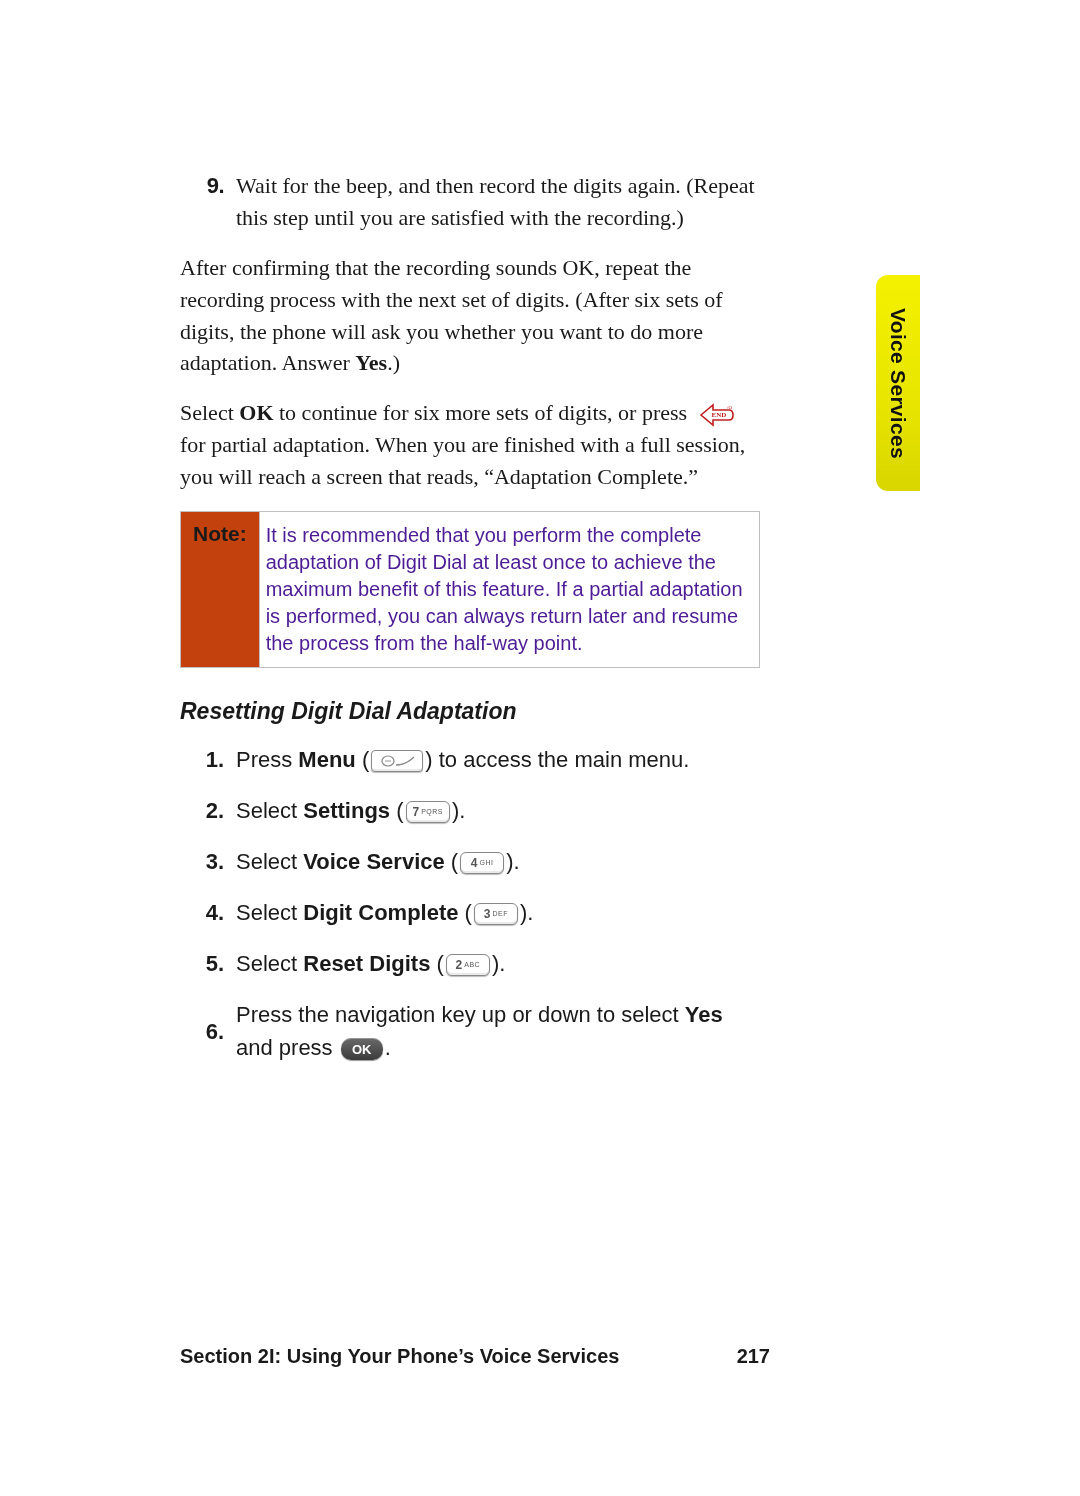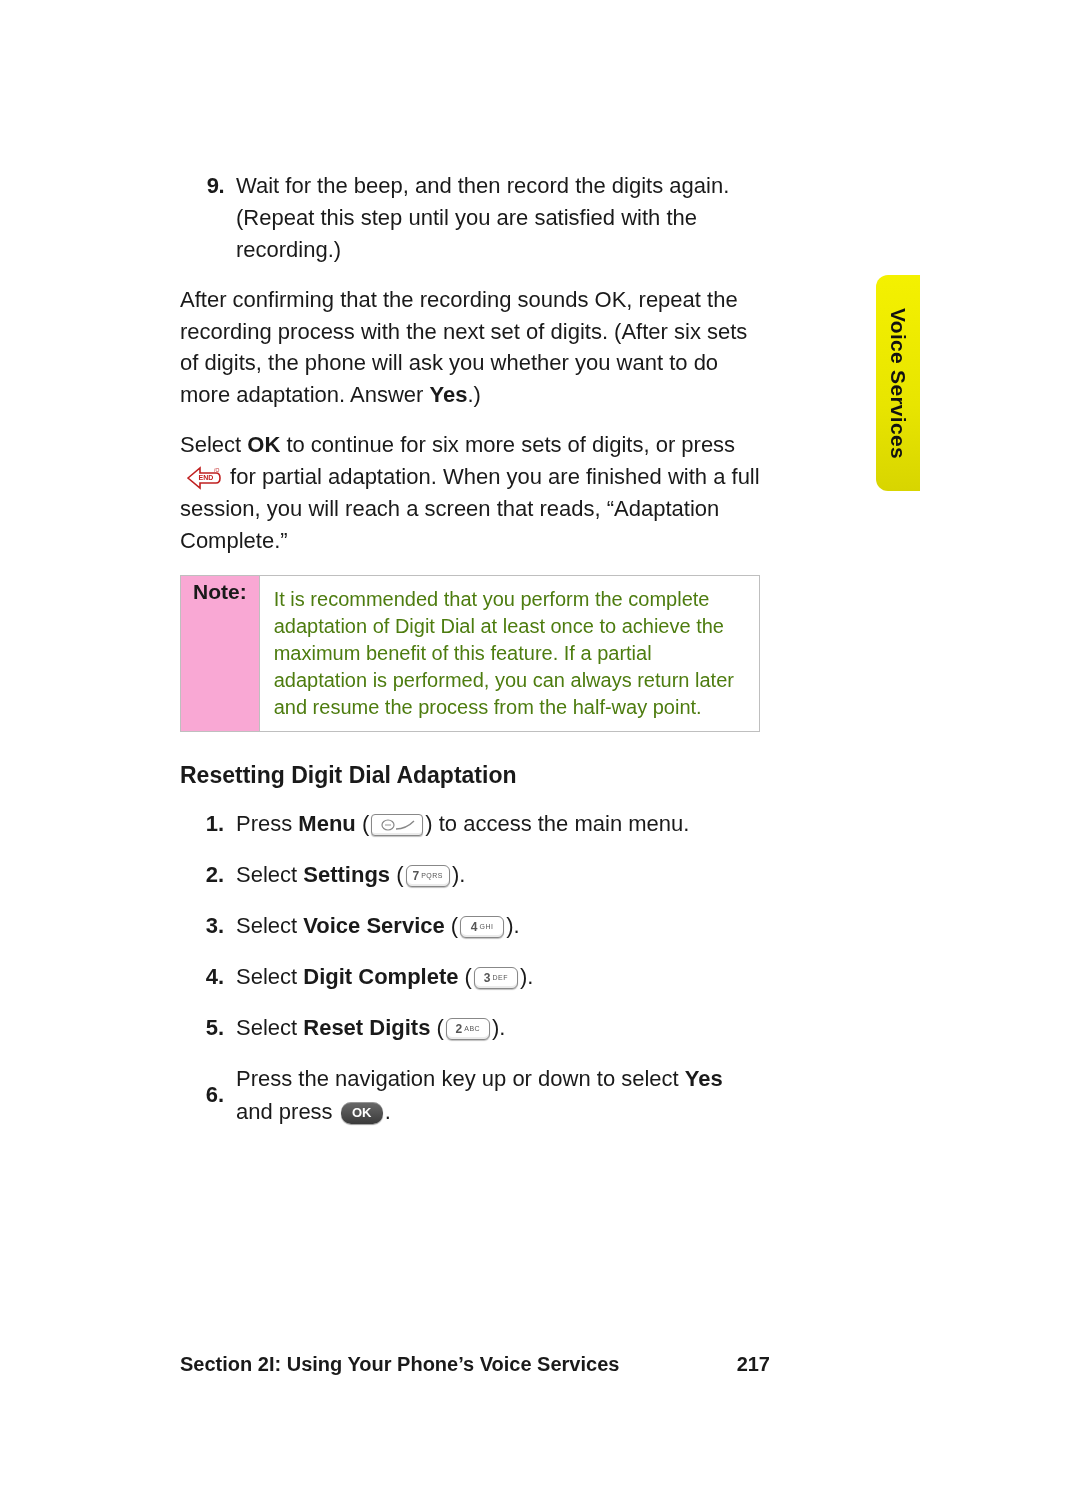"Wait for the beep, and" ol.upper > li .txt { font-family: none -> Liberation Serif, serif }
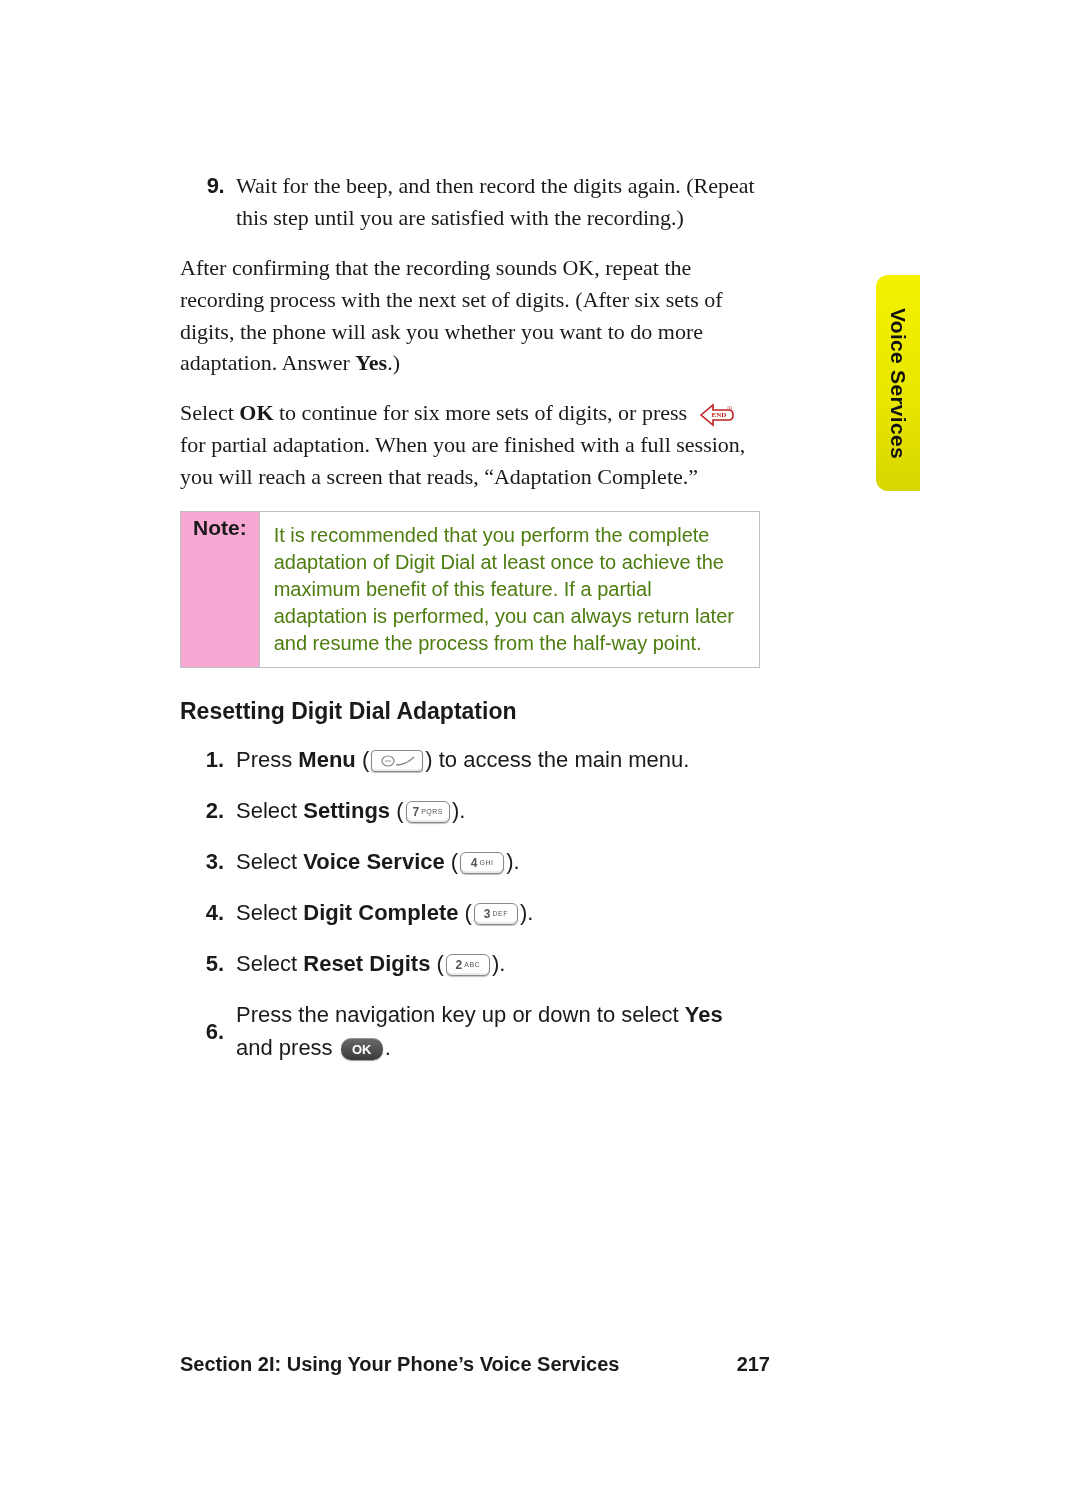"Note:" .note-label { background: #f9a8d4 -> #c2410c; padding: 4px 12px 10px 12px -> 10px 12px 10px 12px }
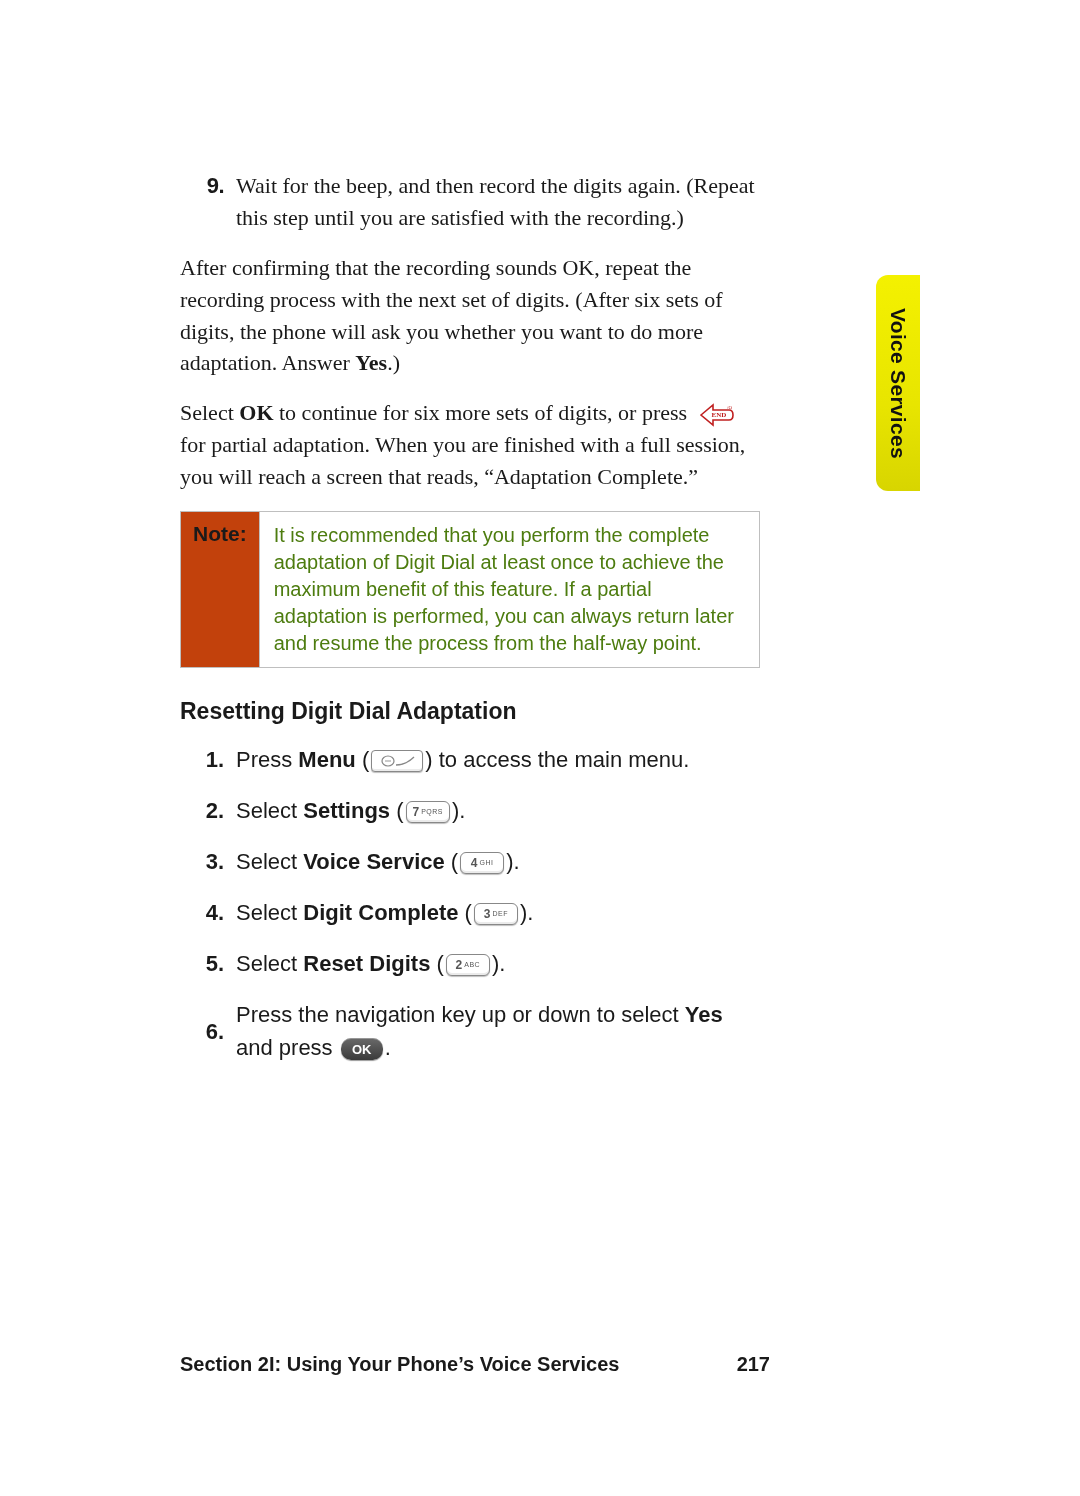"It is recommended that you" .note-text { color: #4d7c0f -> #4c1d95; padding: 10px 14px -> 10px 6px }
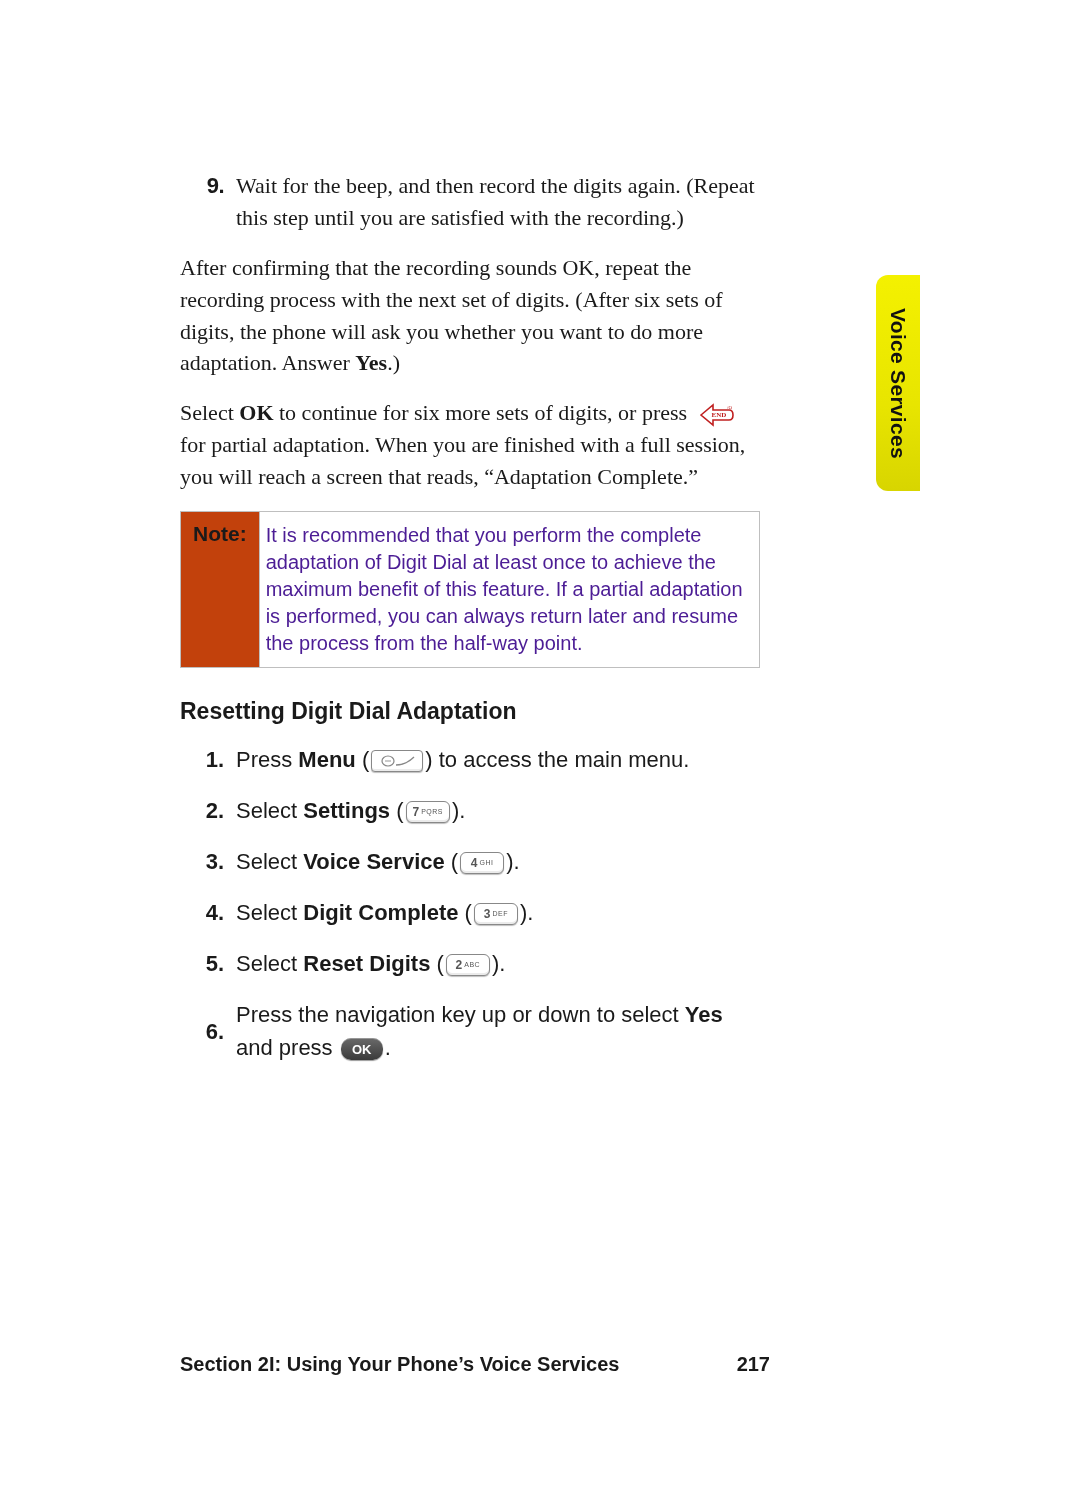"Resetting Digit Dial Adaptation" .heading2 { font-style: none -> italic }
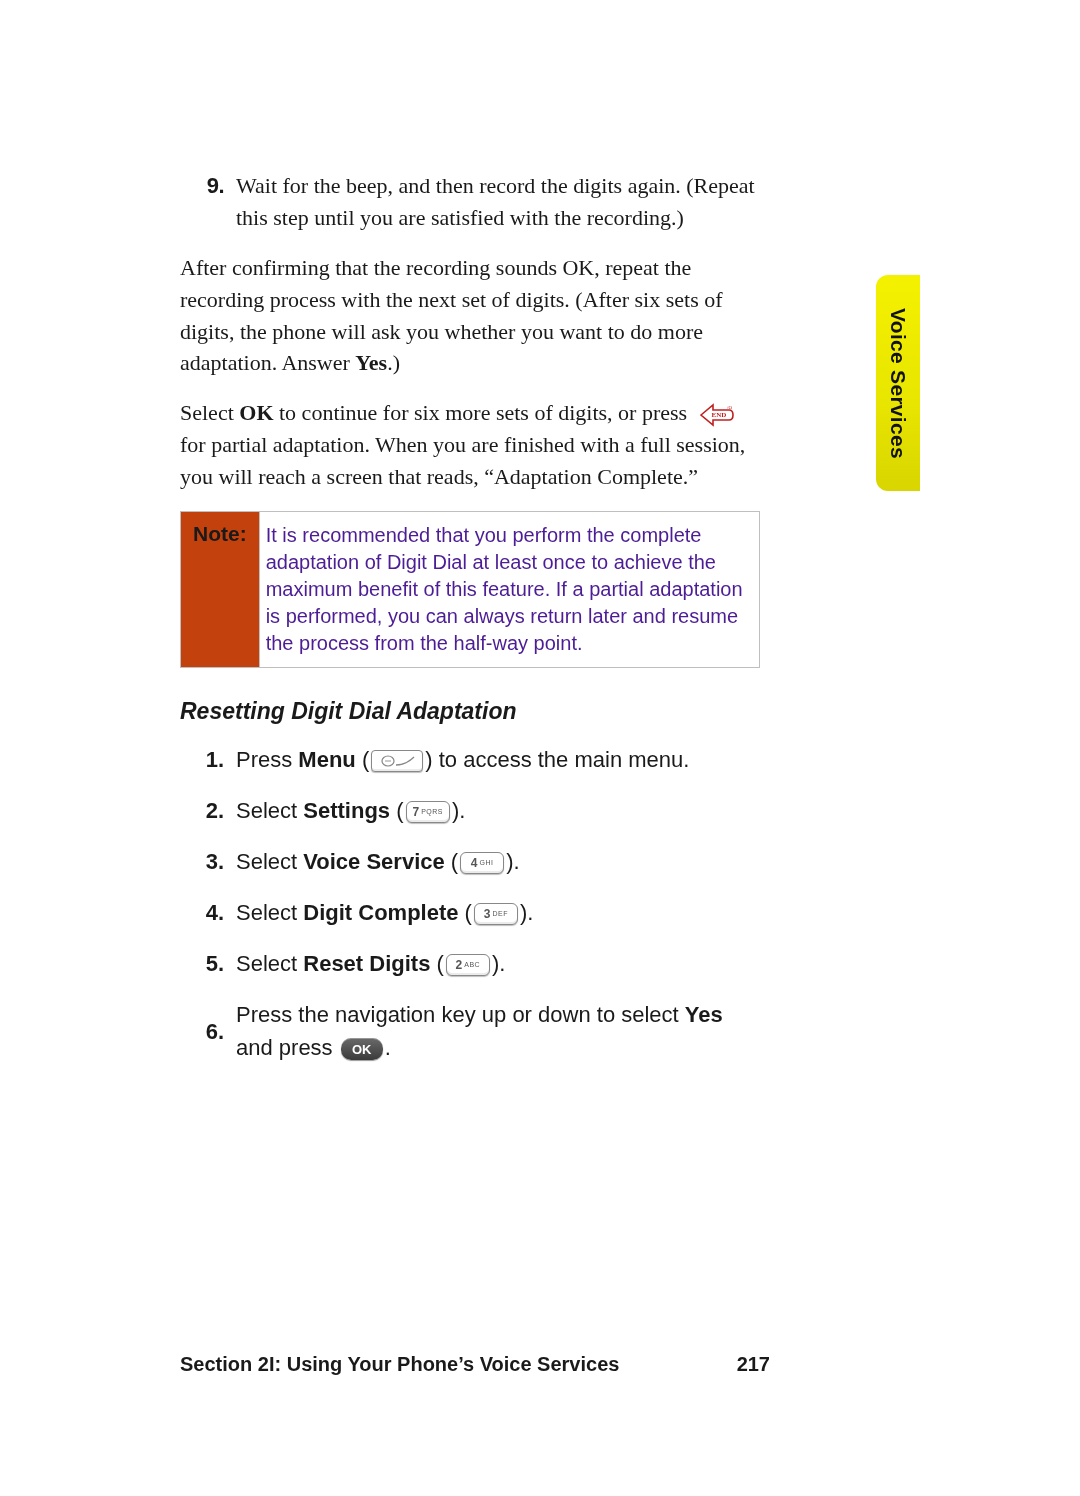"Section 2I: Using Your Phone’s" .footer { bottom: 120px -> 128px }
